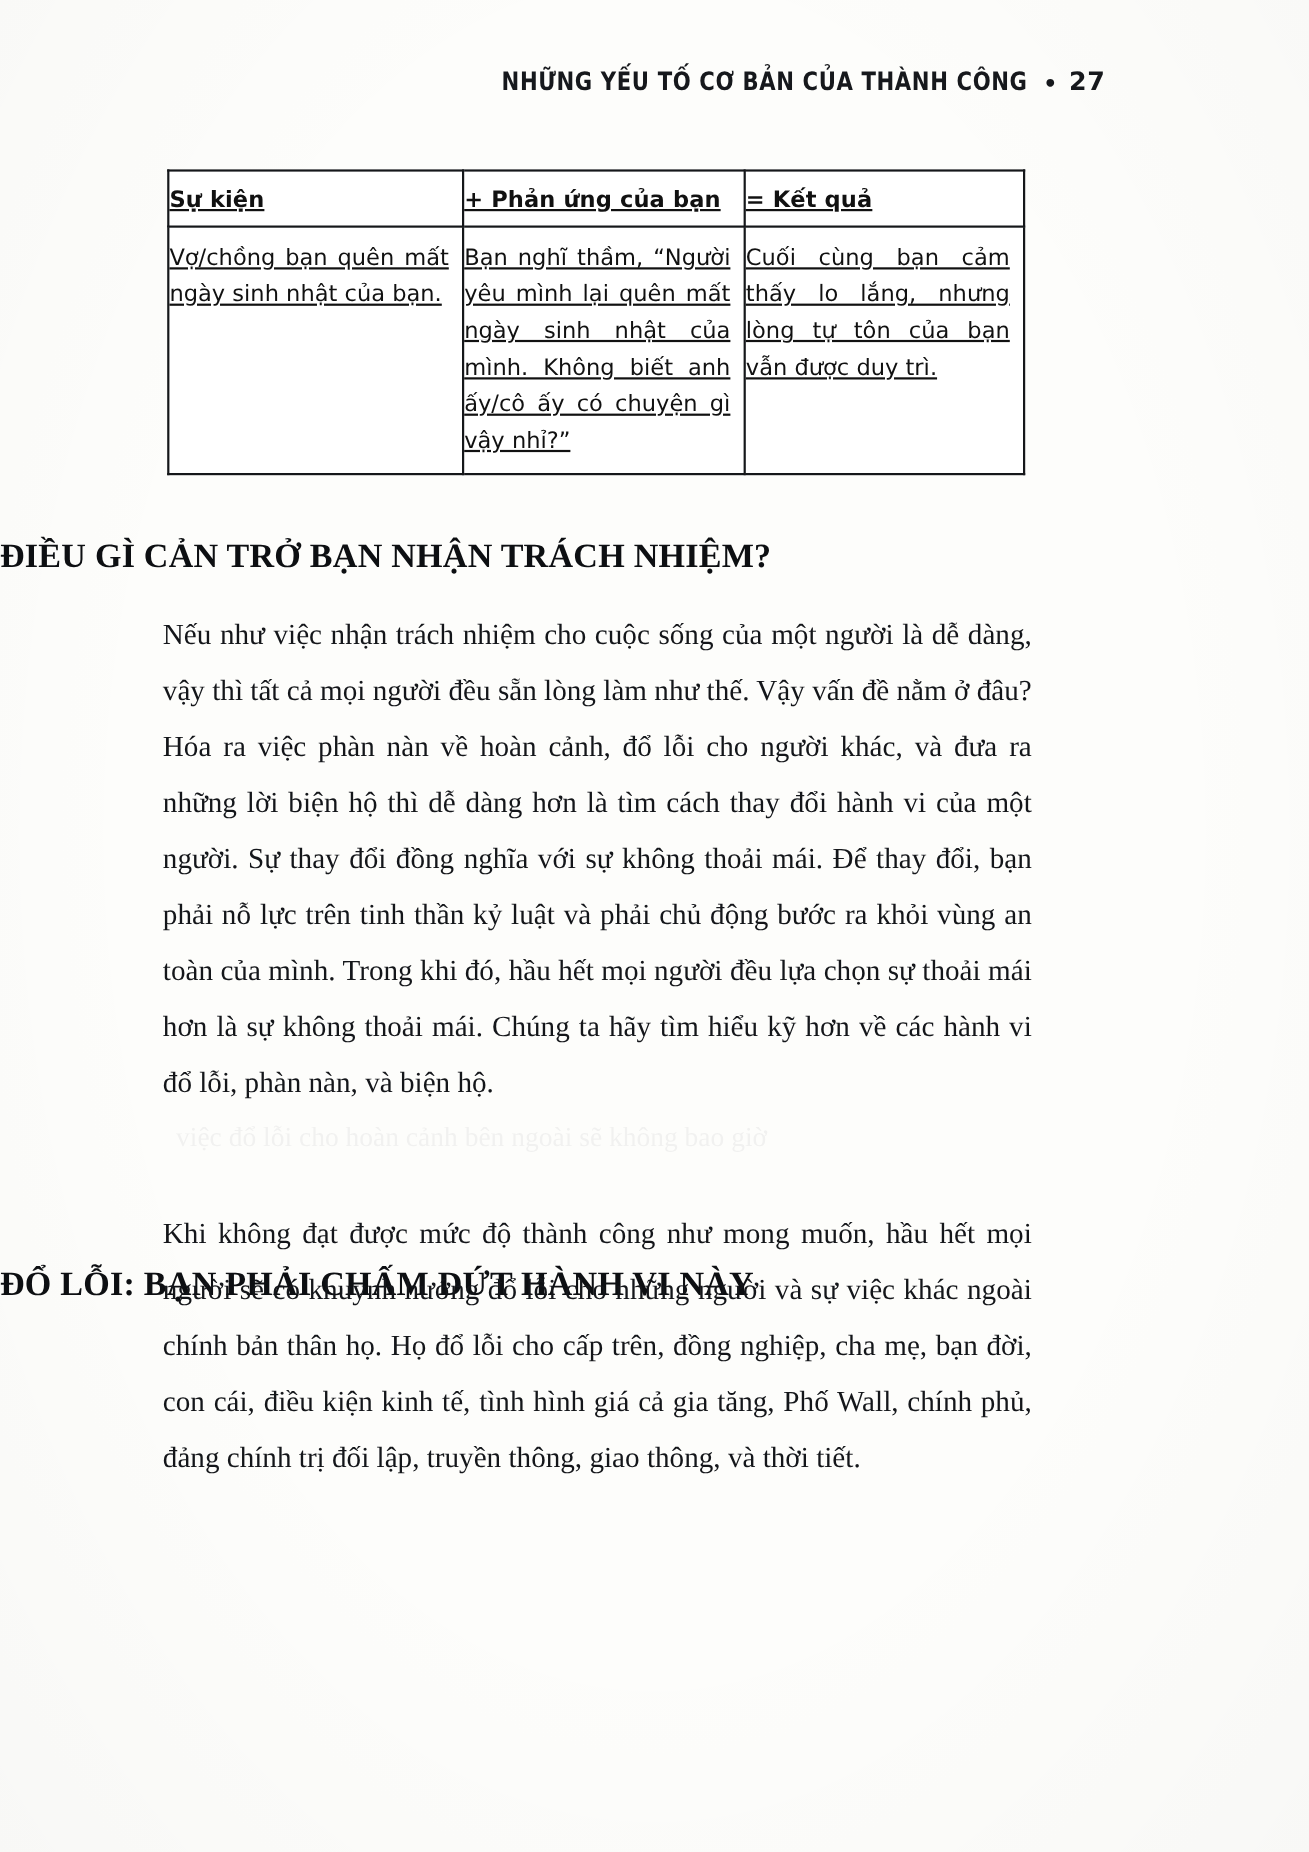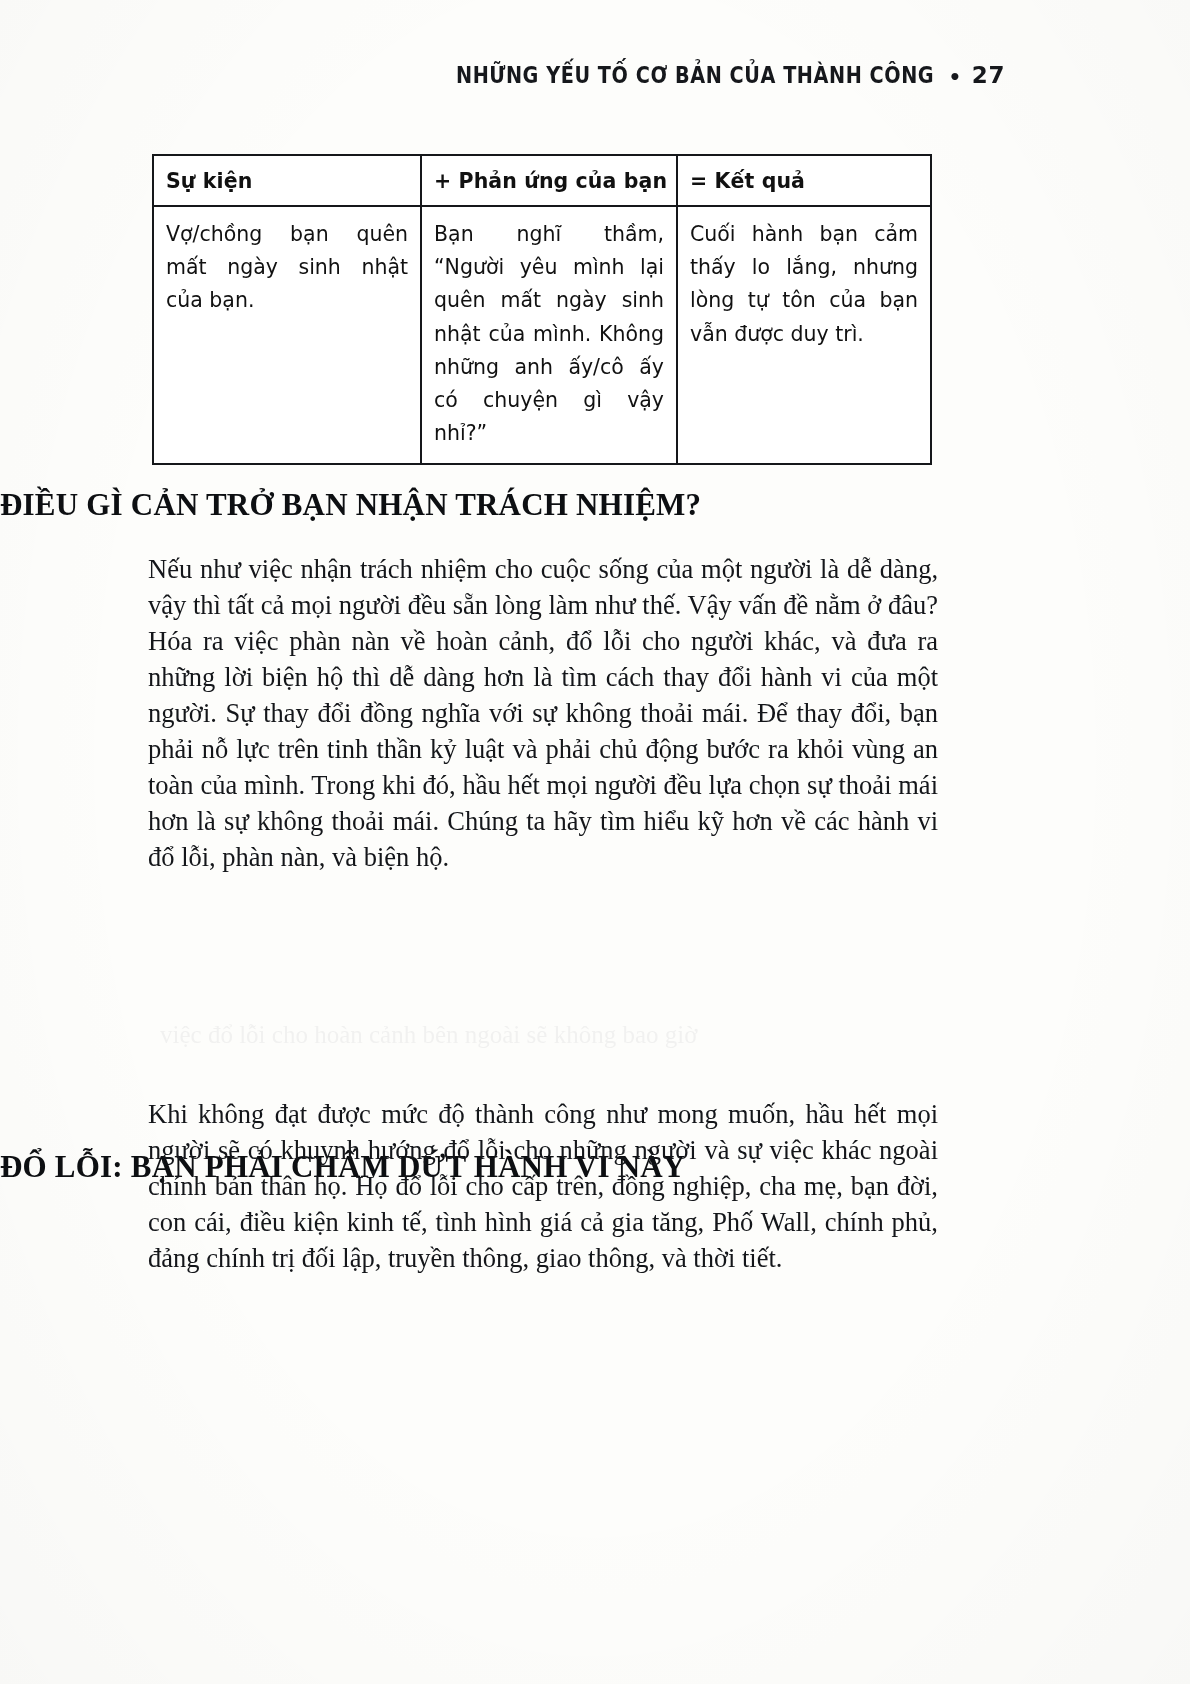"Sự kiện" table.er-table th, table.er-table td { padding: 11px 12px 13px 12px -> 11px 12px 13px 0; text-decoration: none -> underline }
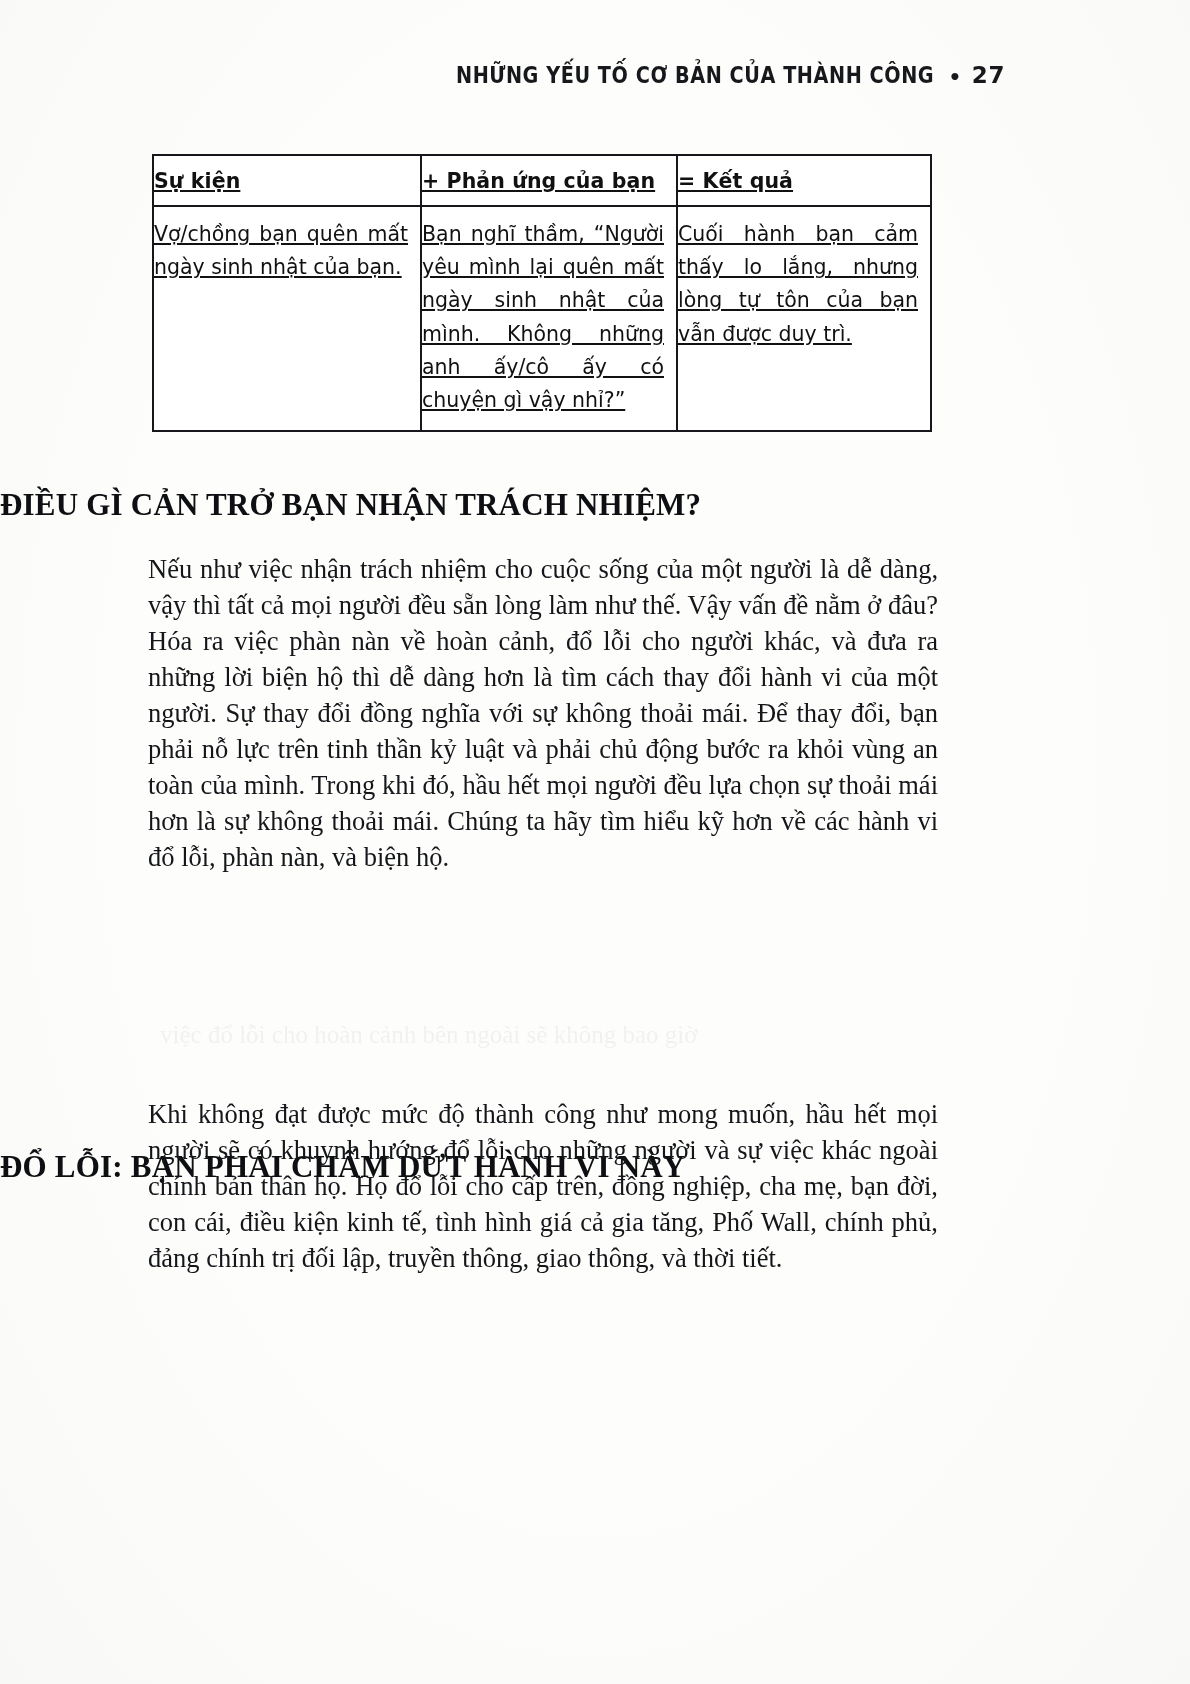"Bạn nghĩ thầm, “Người yêu" td { text: những -> biết }
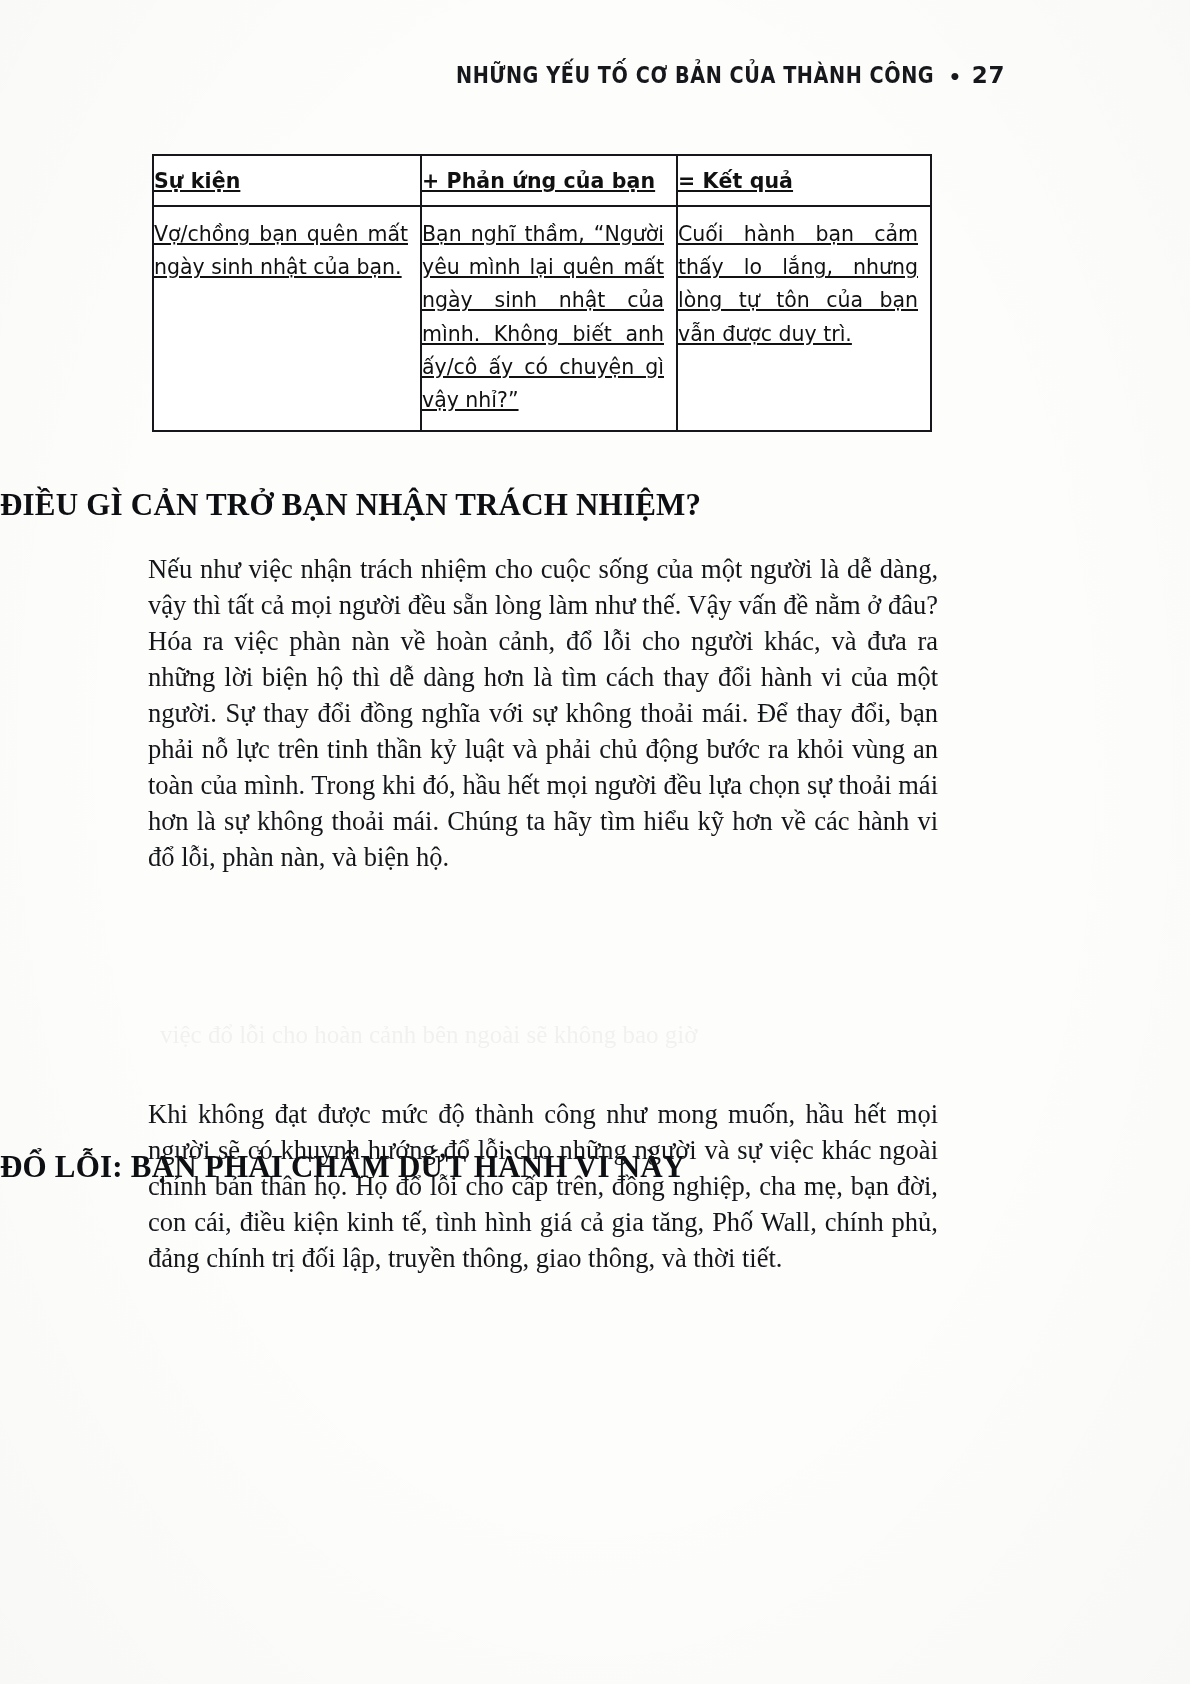"Cuối hành bạn cảm thấy" td { text: hành -> cùng }
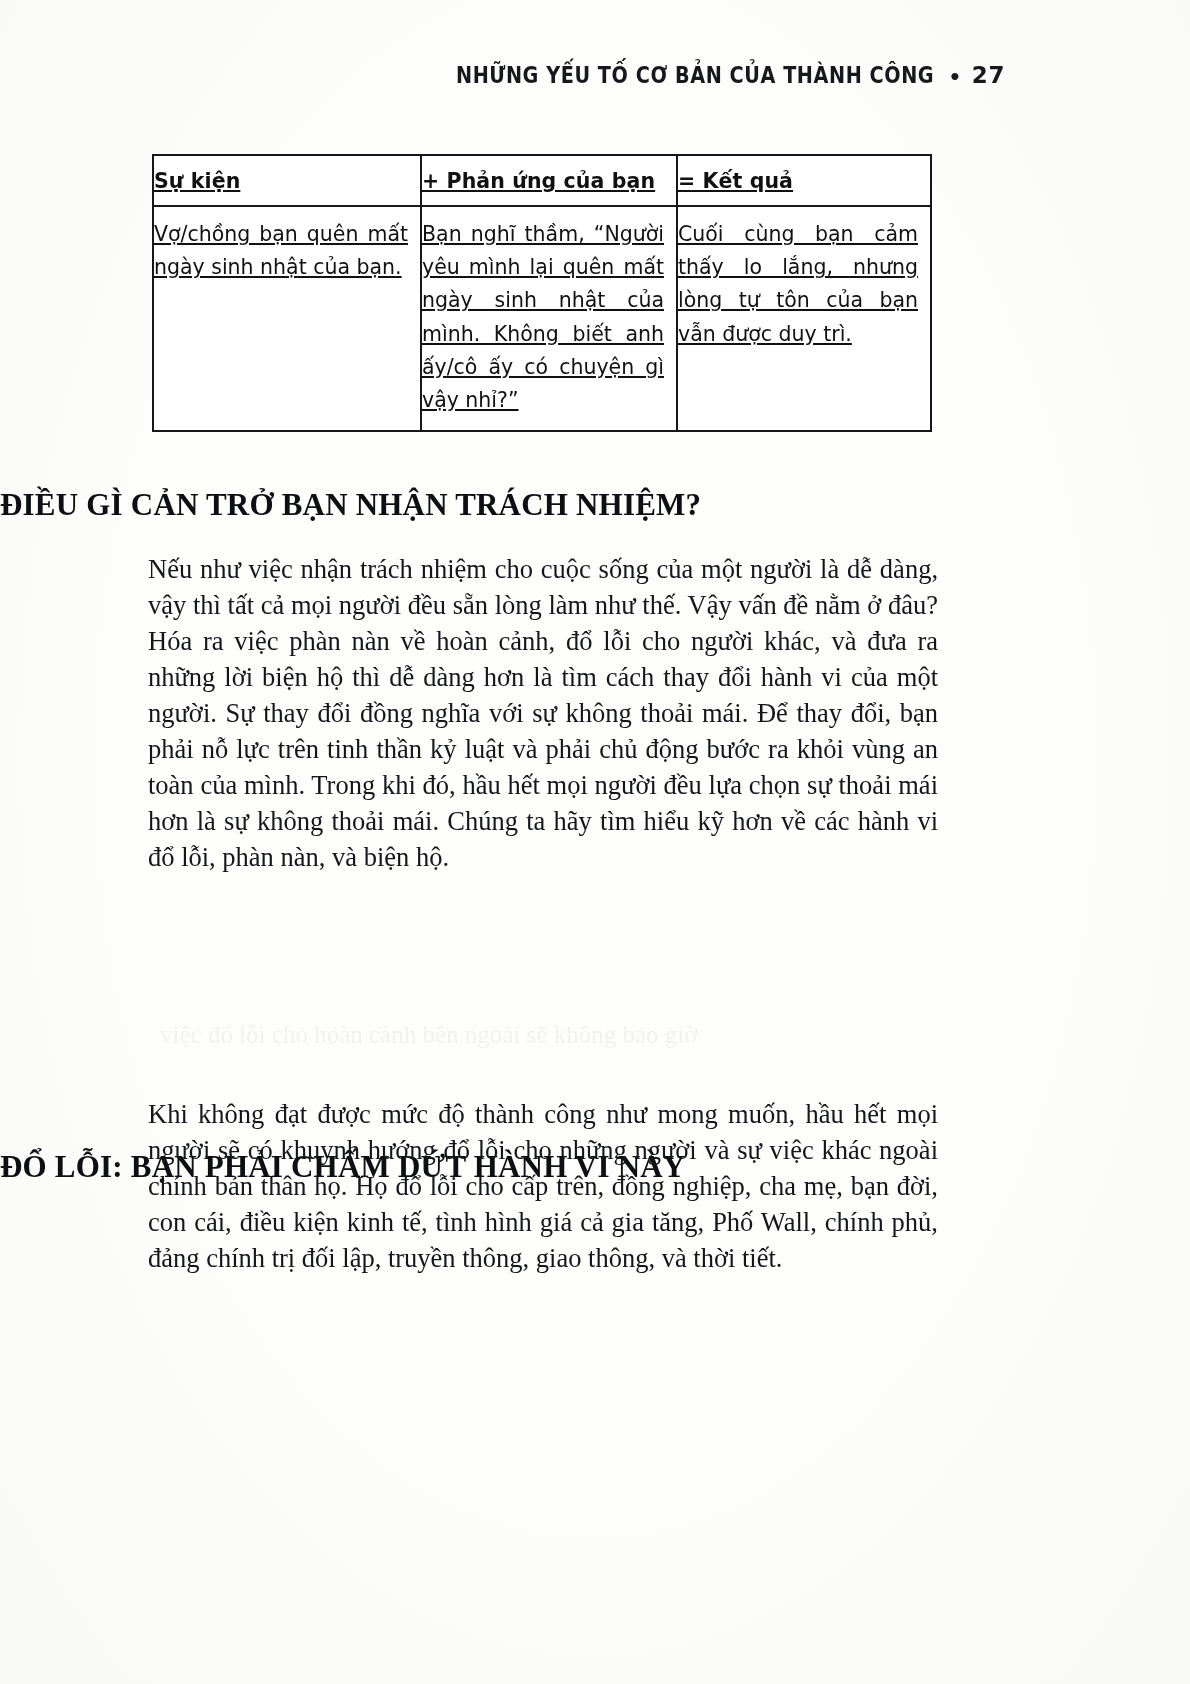"Nếu như việc nhận trách" .body-col { line-height: 36px -> 51px }
